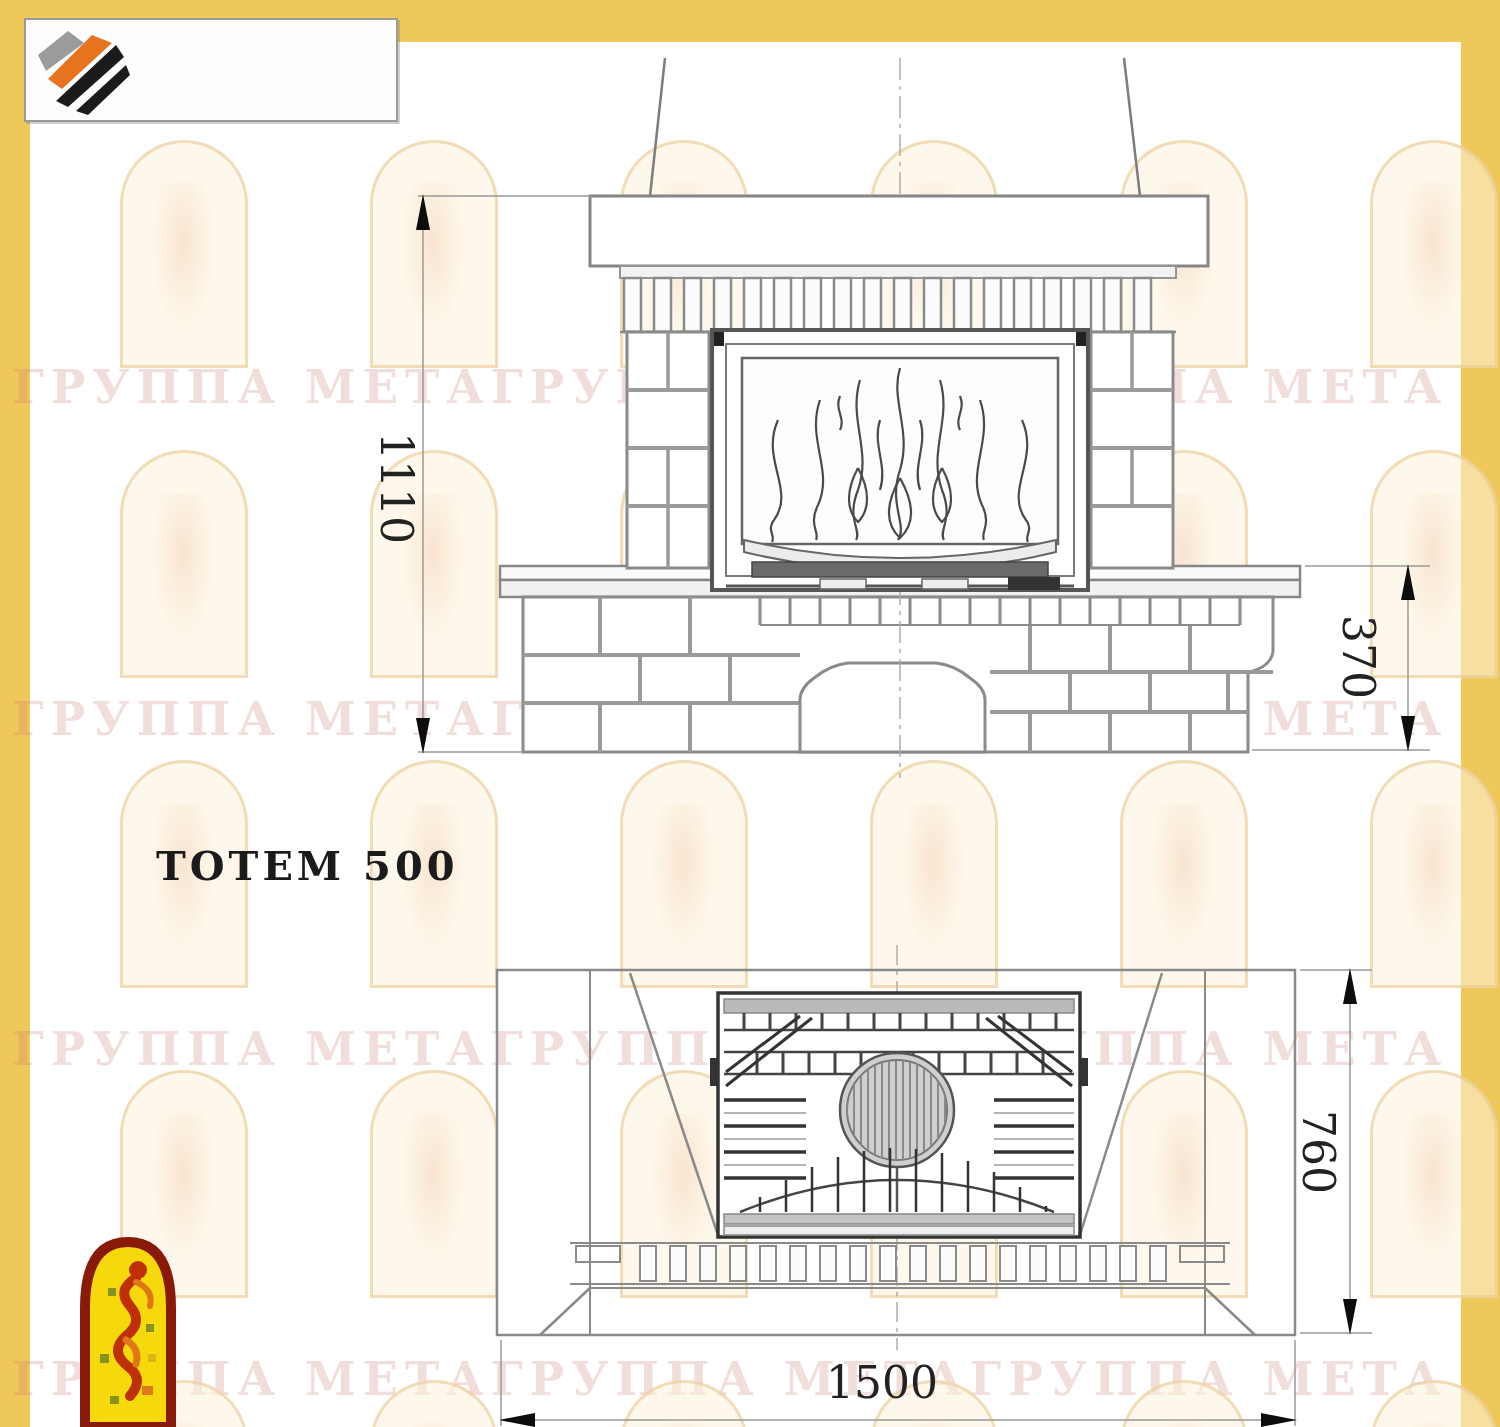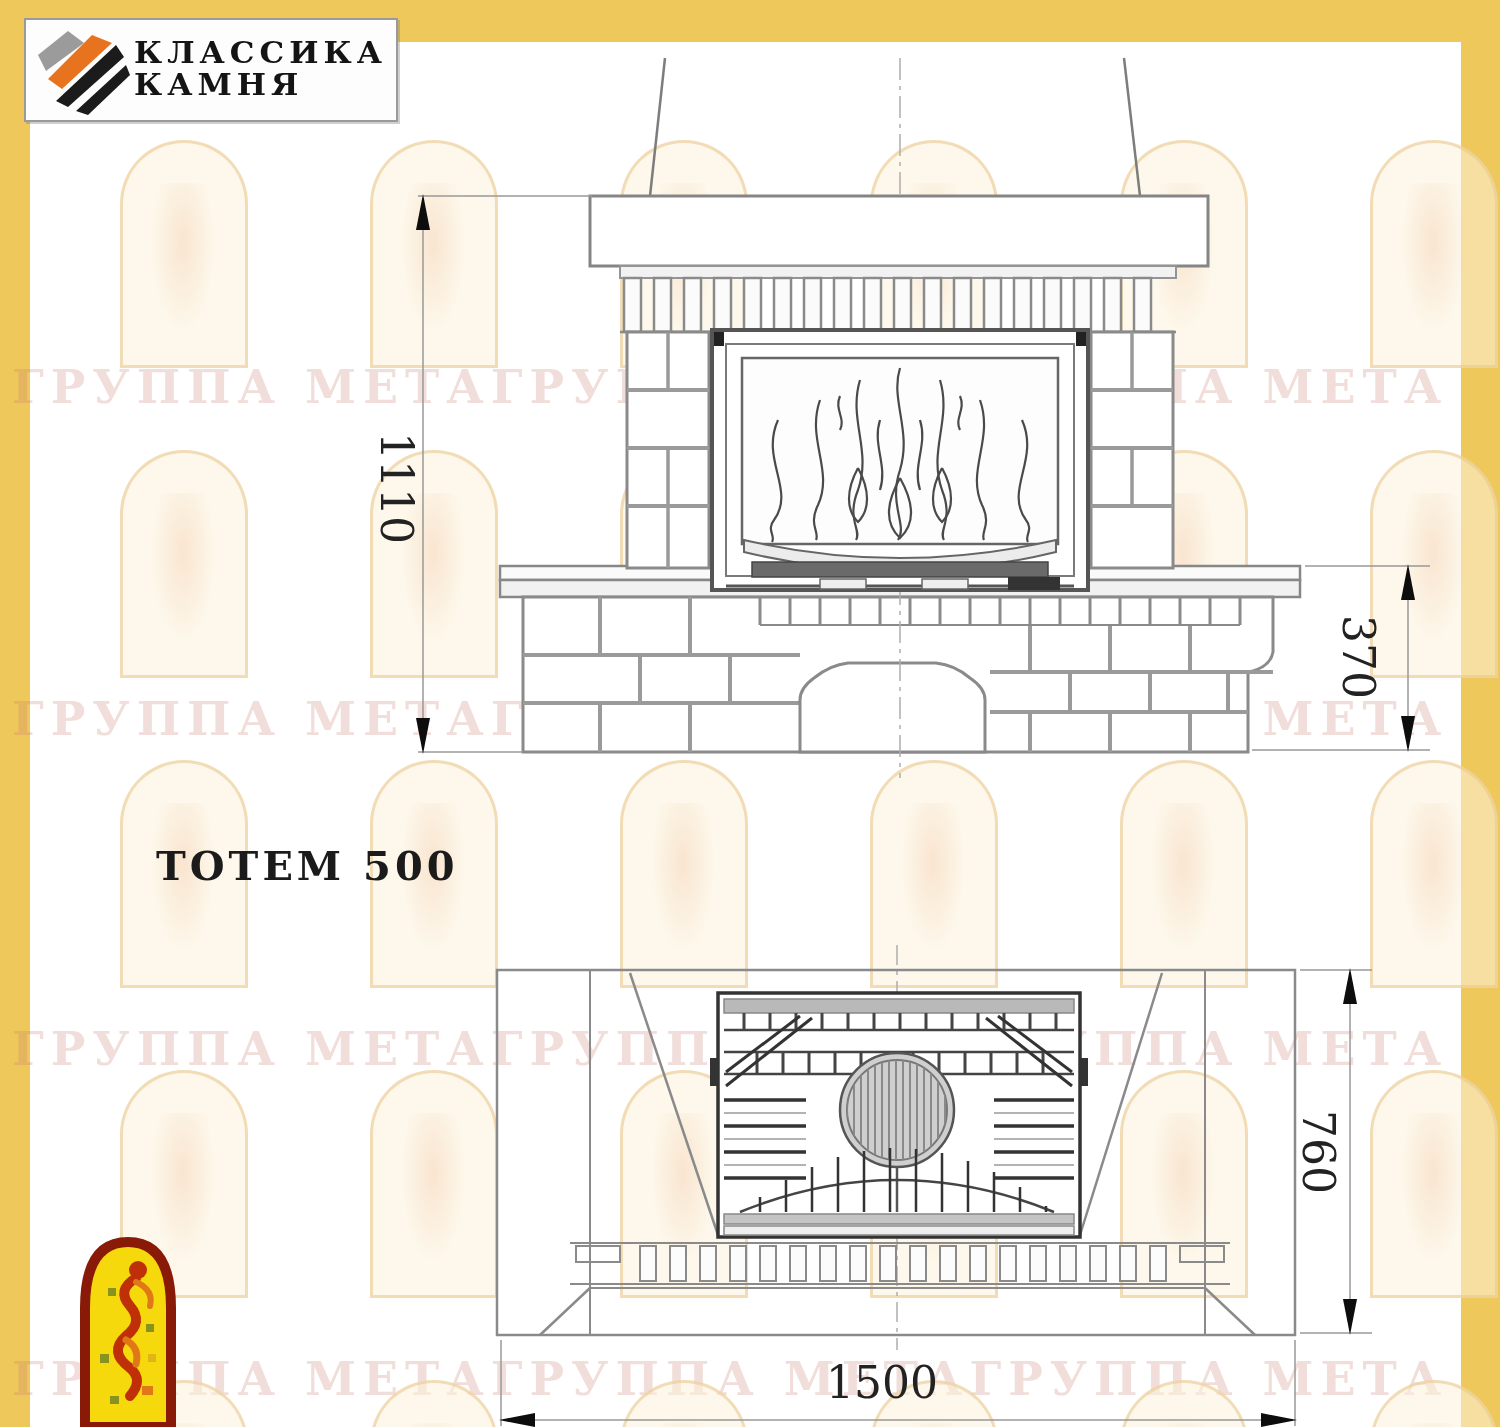"КЛАССИКА" div { html: <div> <div>КЛАССИКА</div> <div>КАМНЯ</div> </div> -> none }
